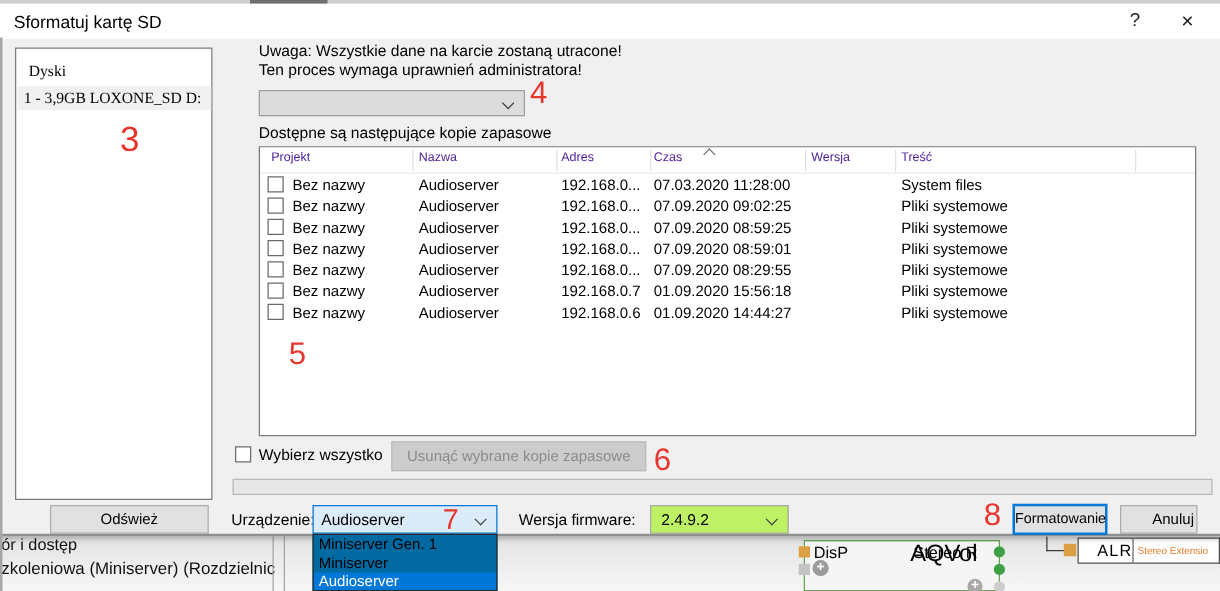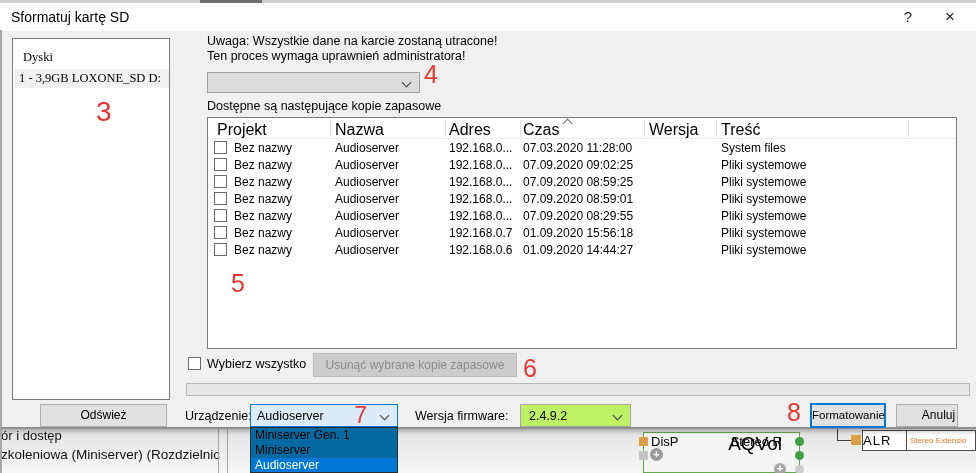"Projekt" .th { color: #000000 -> #4c1d95; font-size: 16px -> 10px }
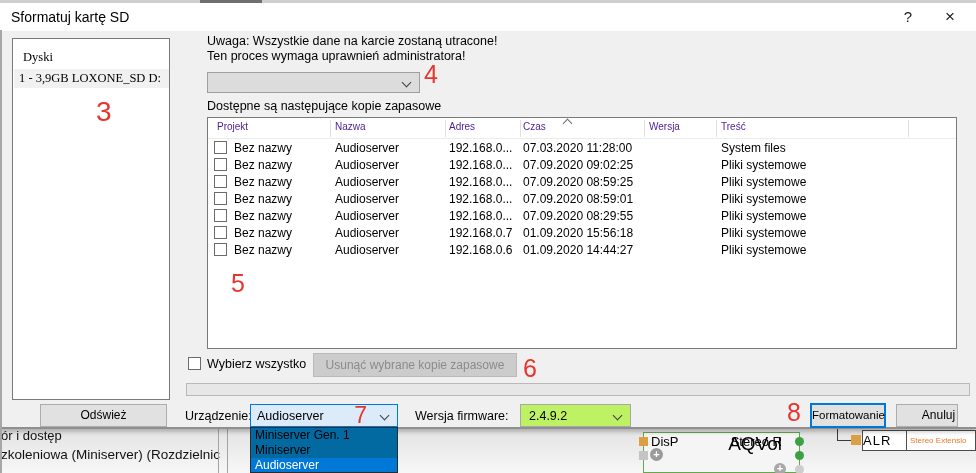"ALR" .alr-box { text-align: left -> right }
